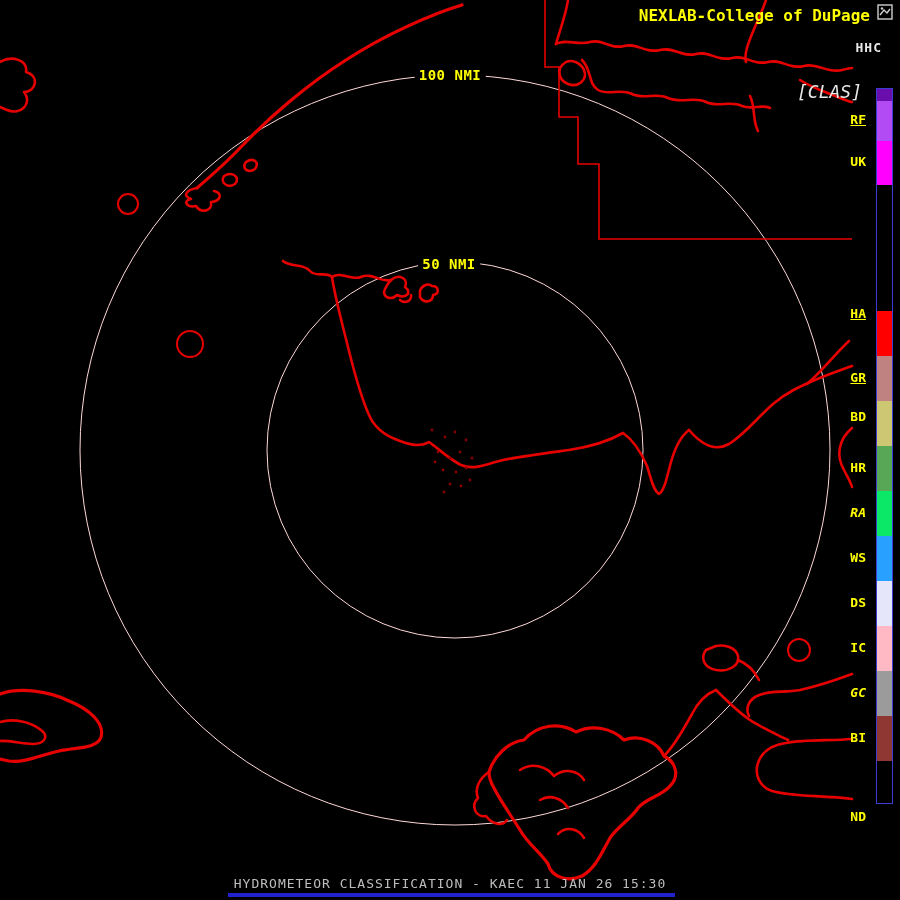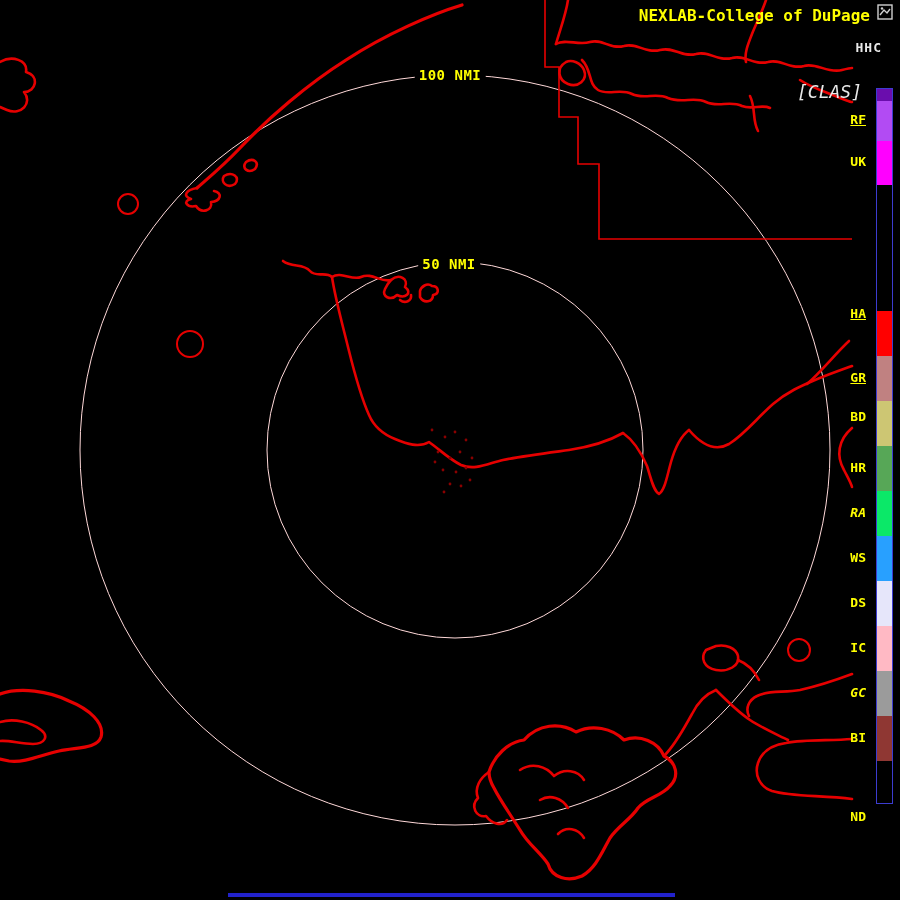"HYDROMETEOR CLASSIFICATION - KAEC 11" div.footer-title { html: none -> <div>HYDROMETEOR CLASSIFICATION - KAEC 11 JAN 26 15:30</div> }
